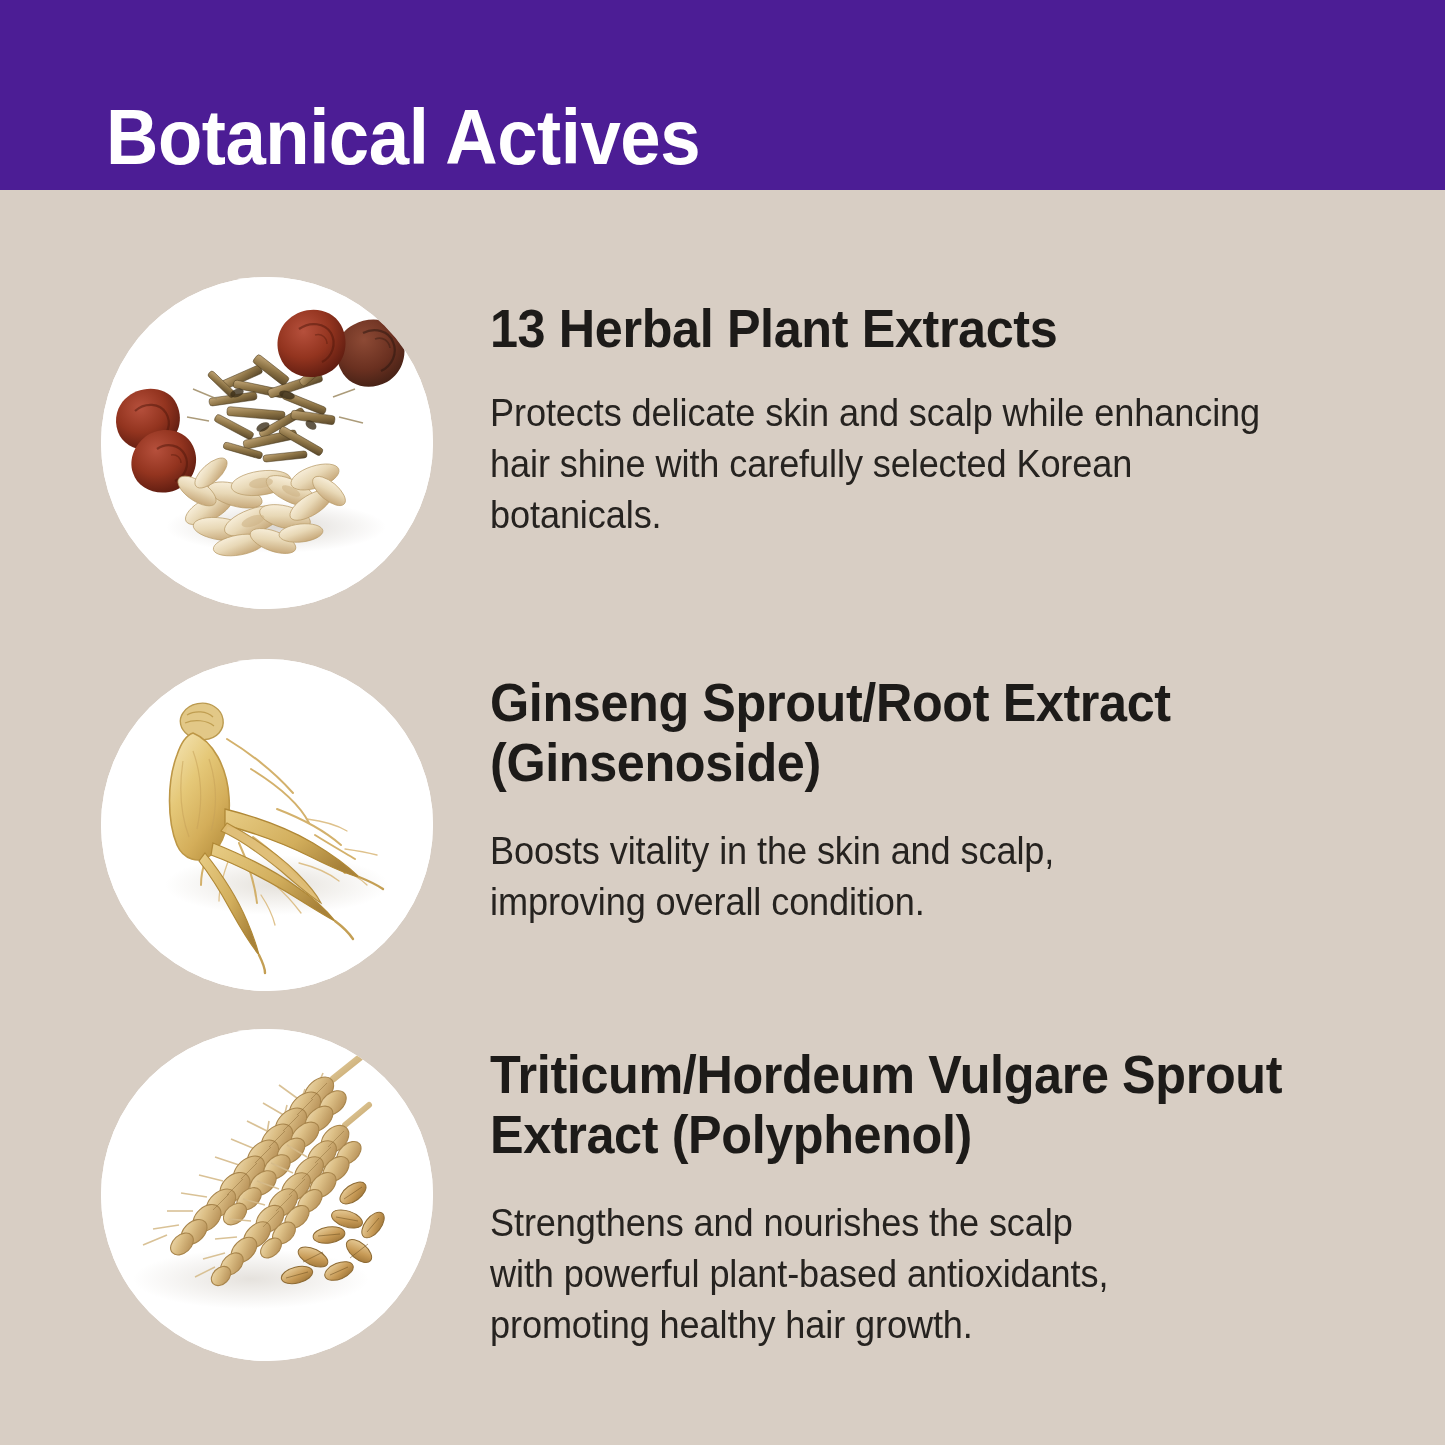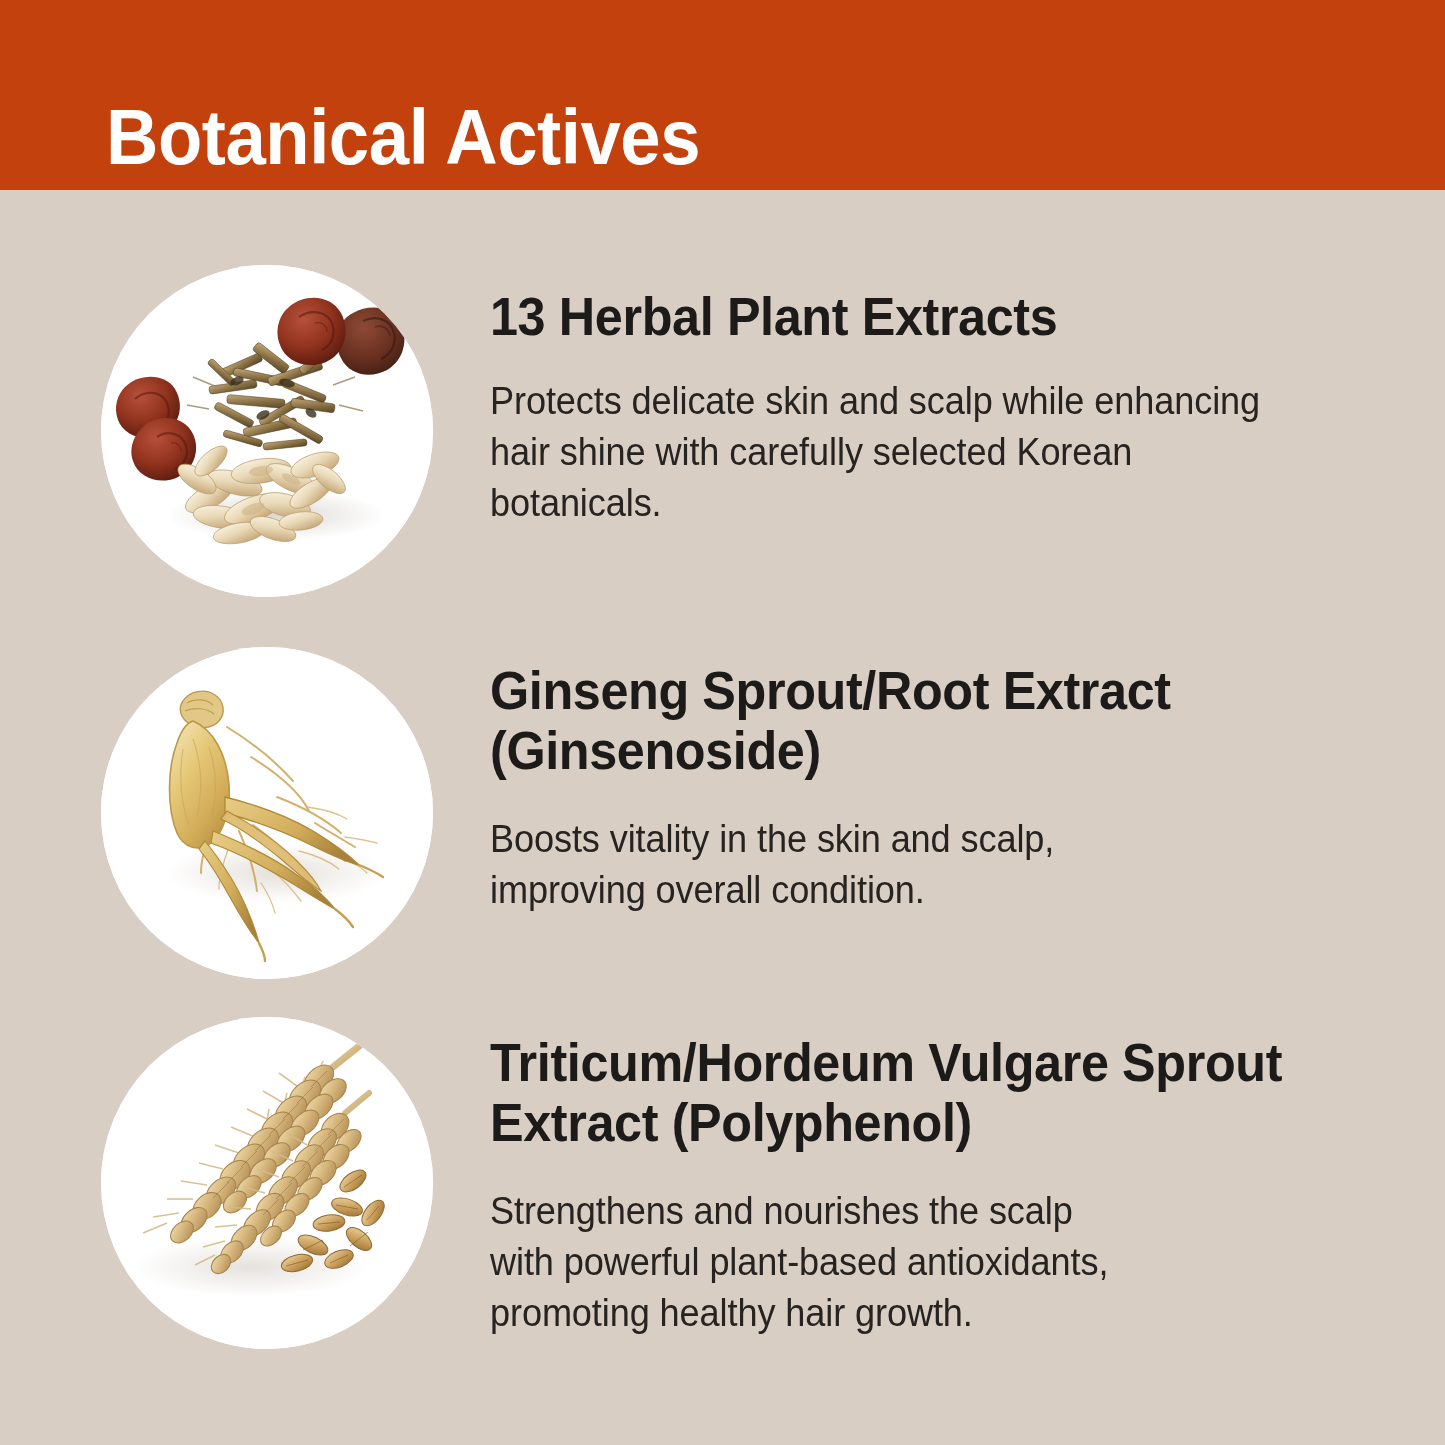"Botanical Actives" .header-band { background: #c2410c -> #4c1d95 }
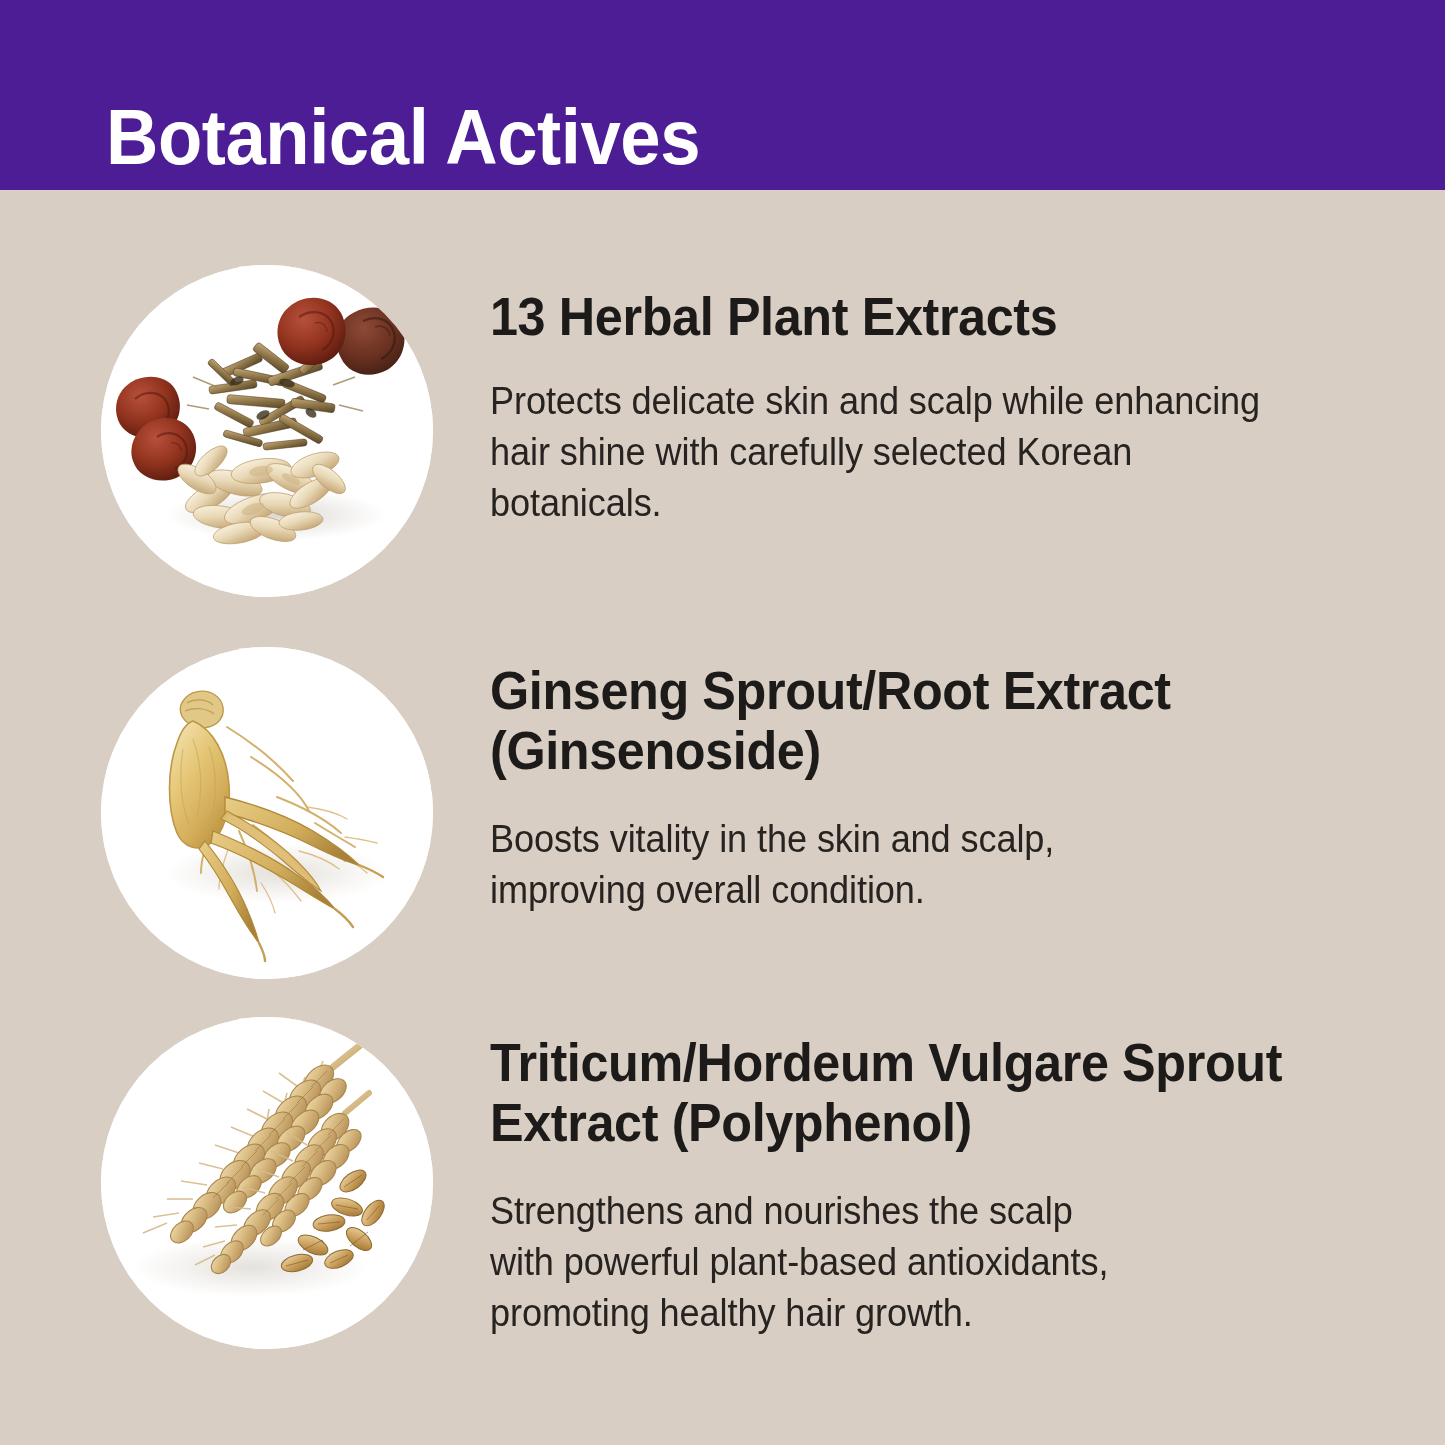"13 Herbal Plant Extracts" .content { top: 177px -> 189px }
